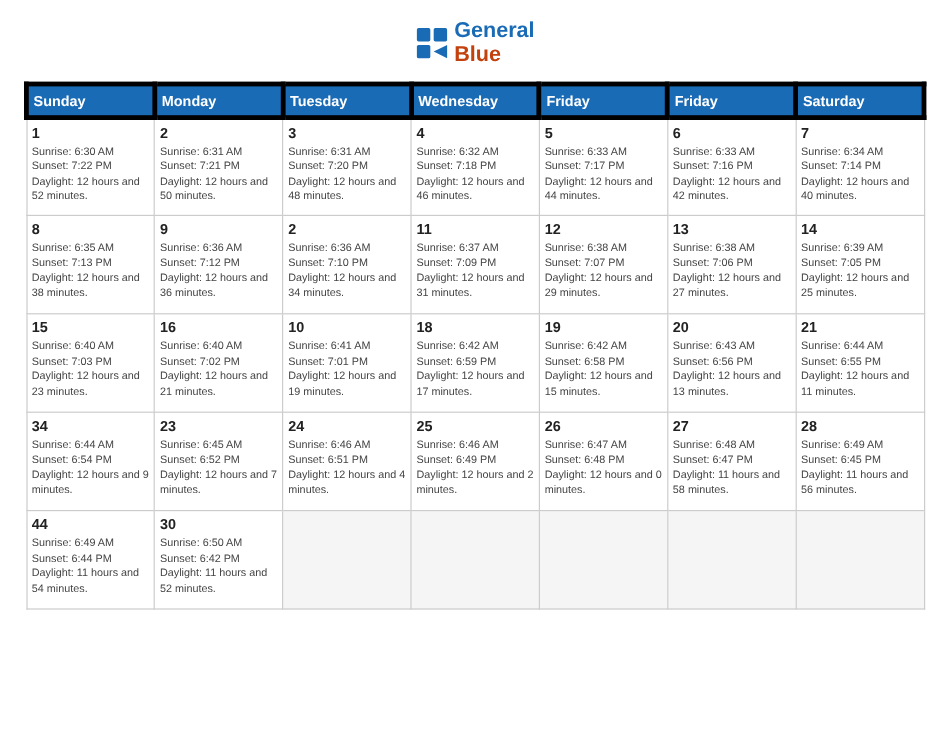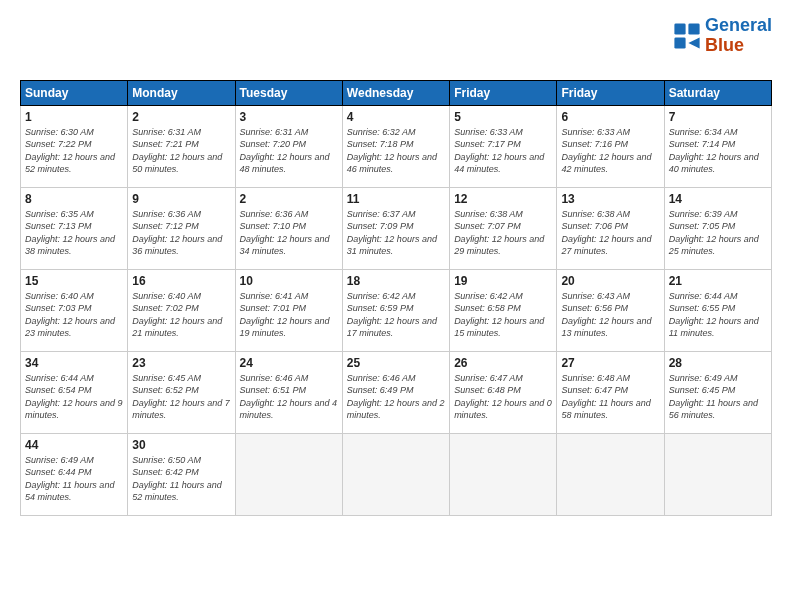"General" .header { justify-content: flex-end -> center; margin-bottom: 24px -> 12px }
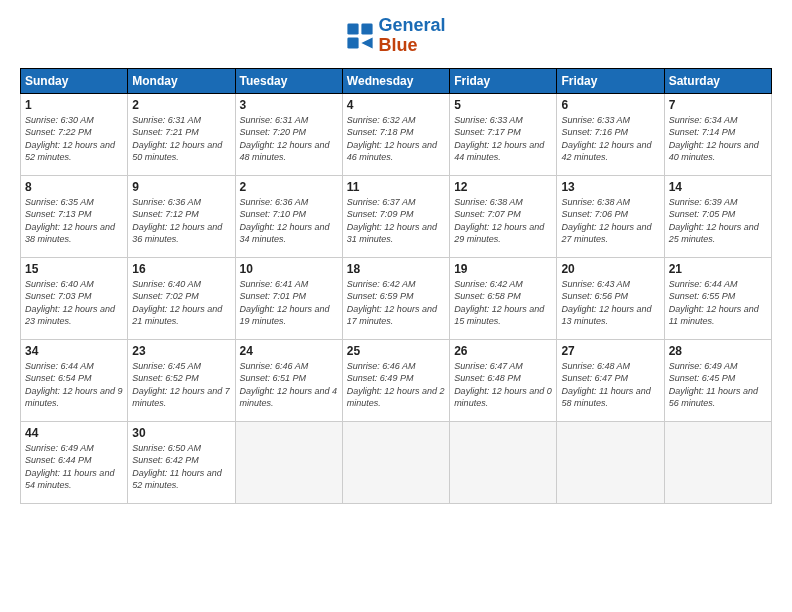"Sunday" .calendar th { border: 1px solid #000000 -> 4px solid #000000 }
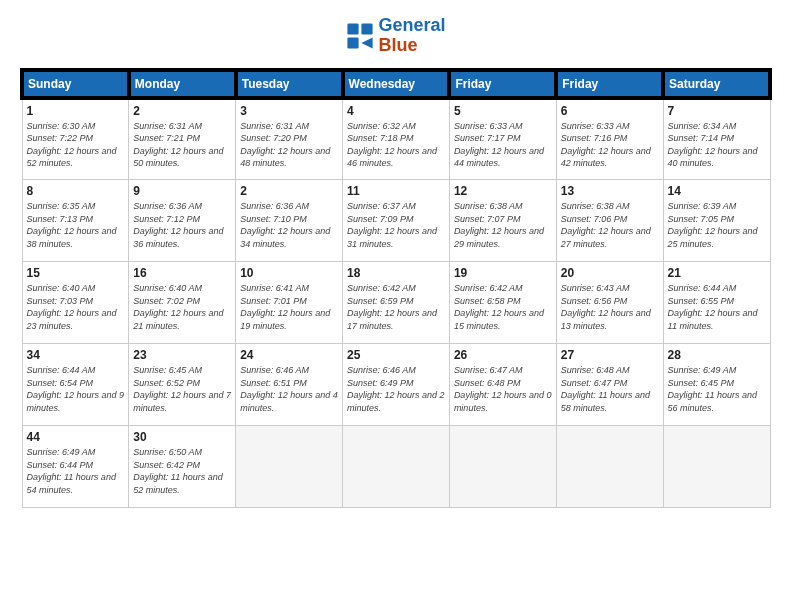"Sunrise: 6:30 AM" .day-info { font-style: italic -> none }
